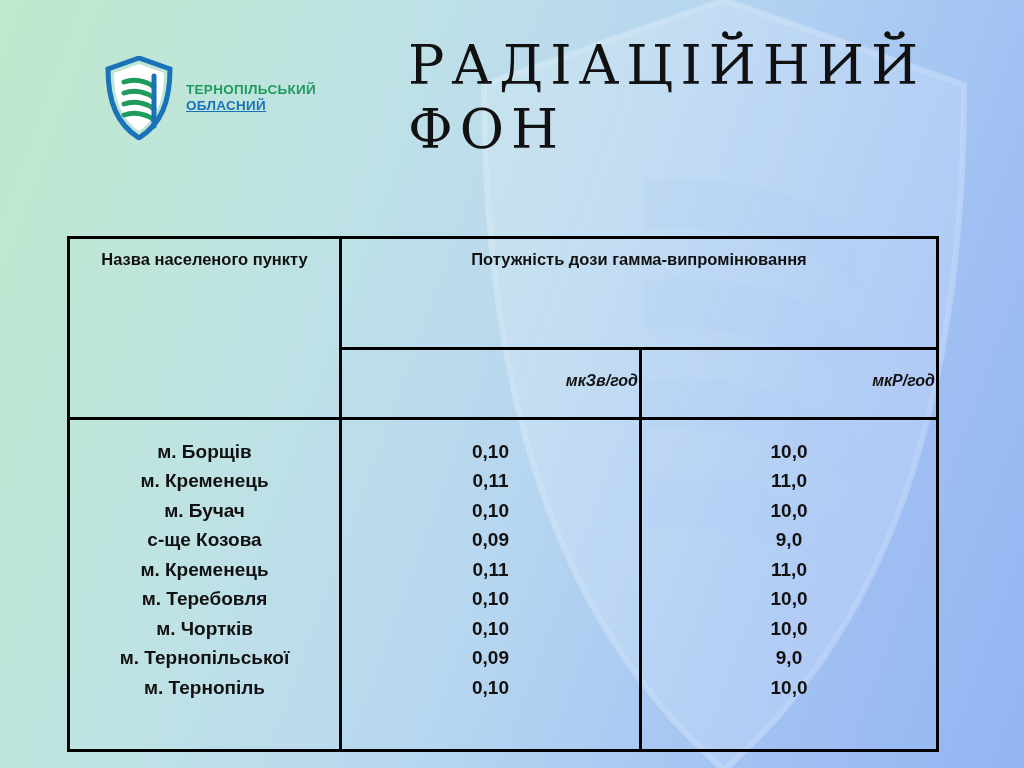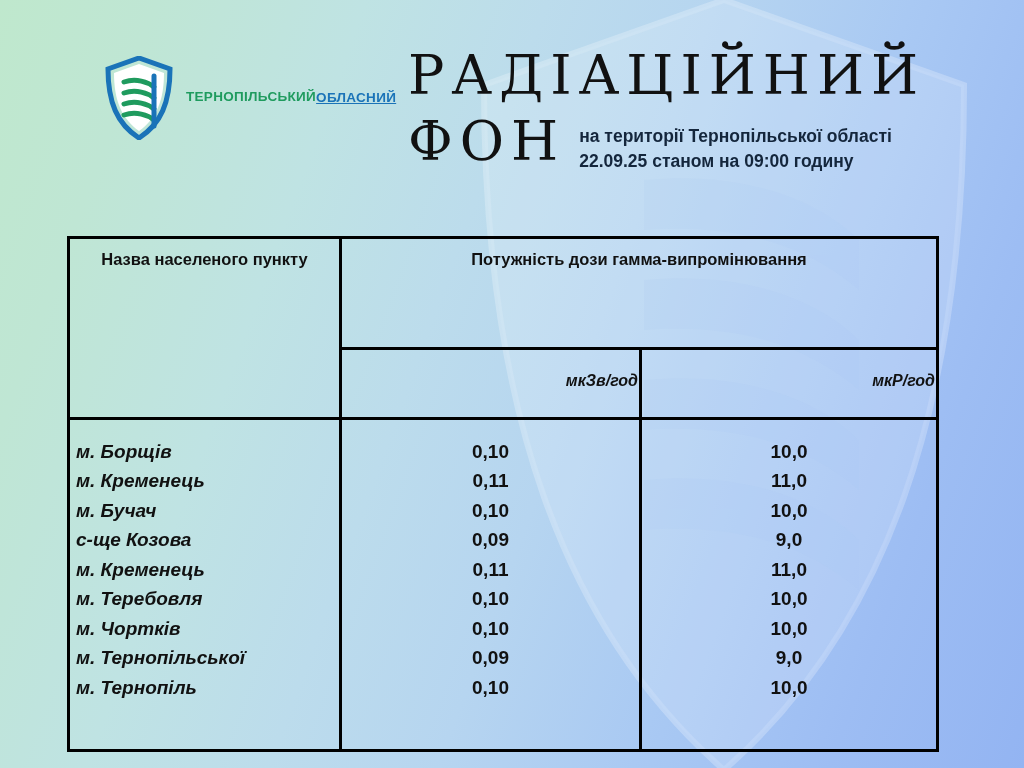"ТЕРНОПІЛЬСЬКИЙ" .logo-text { flex-direction: row -> column }
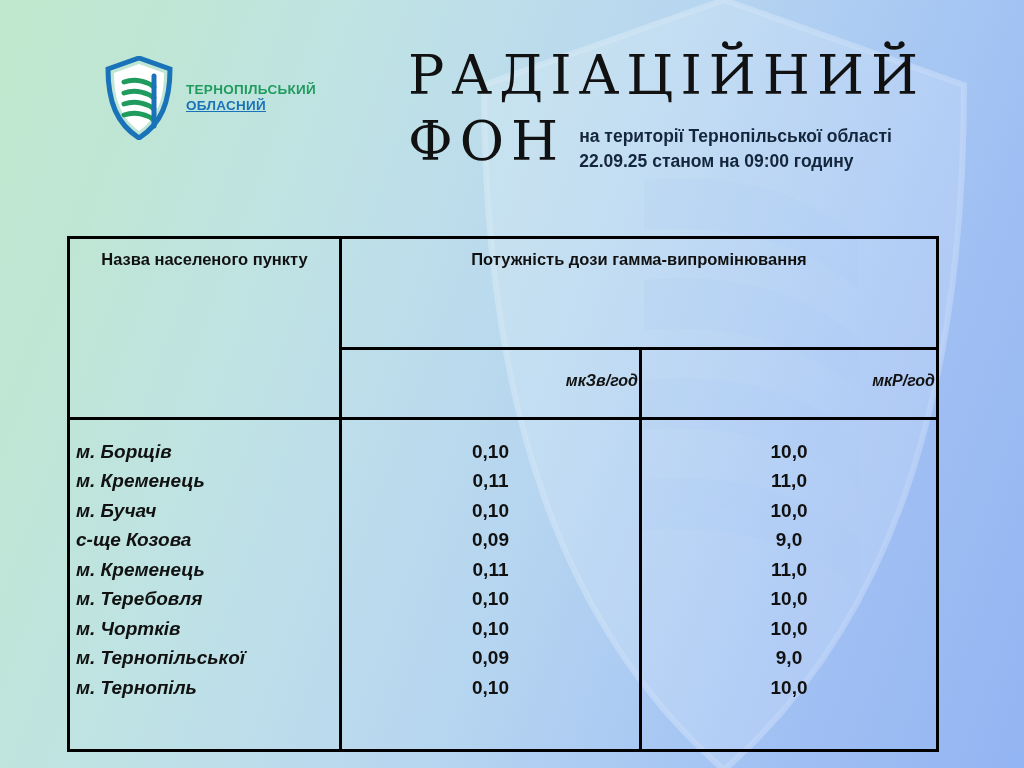"РАДІАЦІЙНИЙ" .title-block { top: 42px -> 32px }
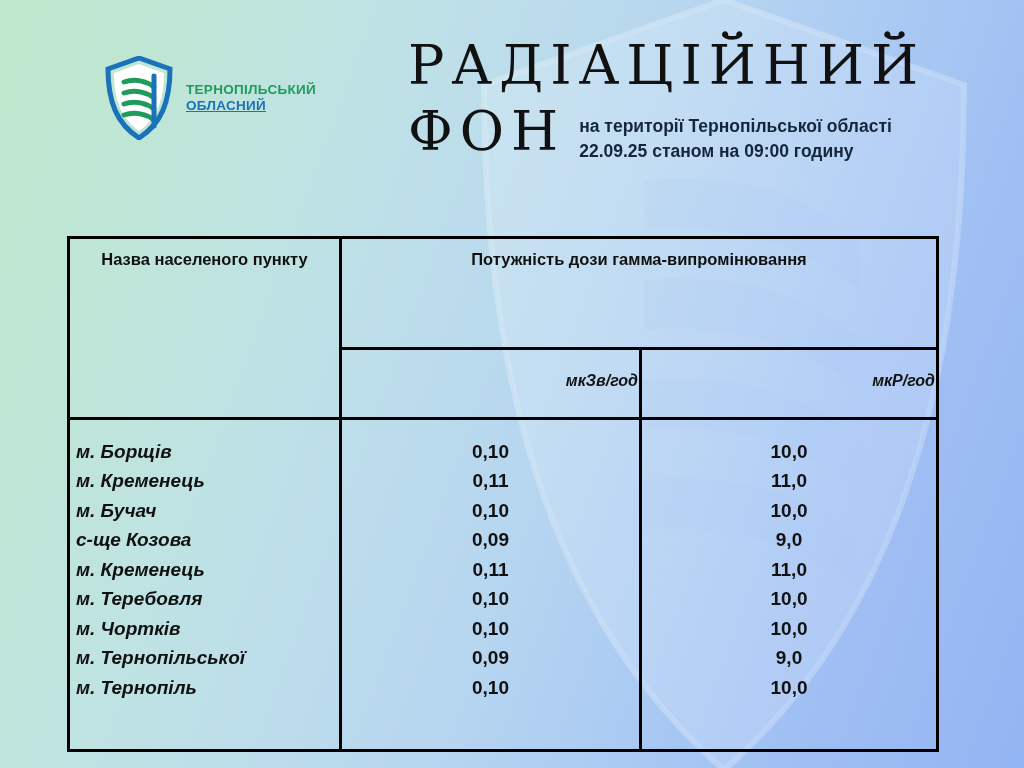"на території Тернопільської області" div.subtitle { html: <div>на території Тернопільської області 22.09.25 станом на 09:00 годину</div> -> none }
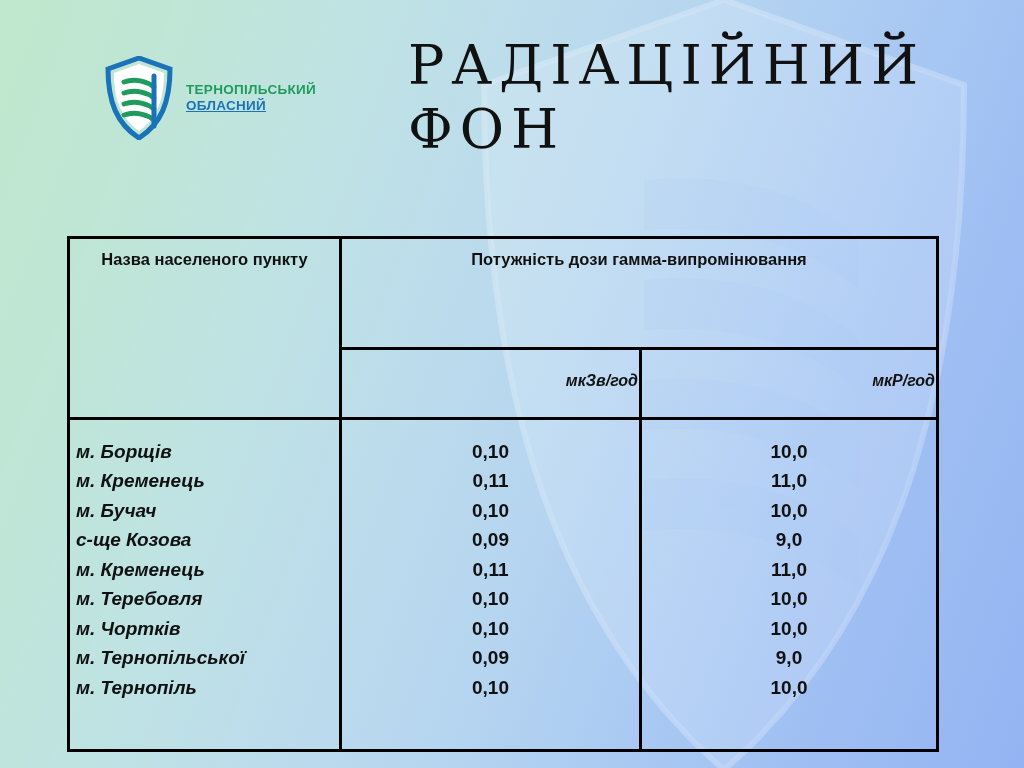"м. Борщів" .city-list li { font-style: italic -> none; text-align: none -> center }
